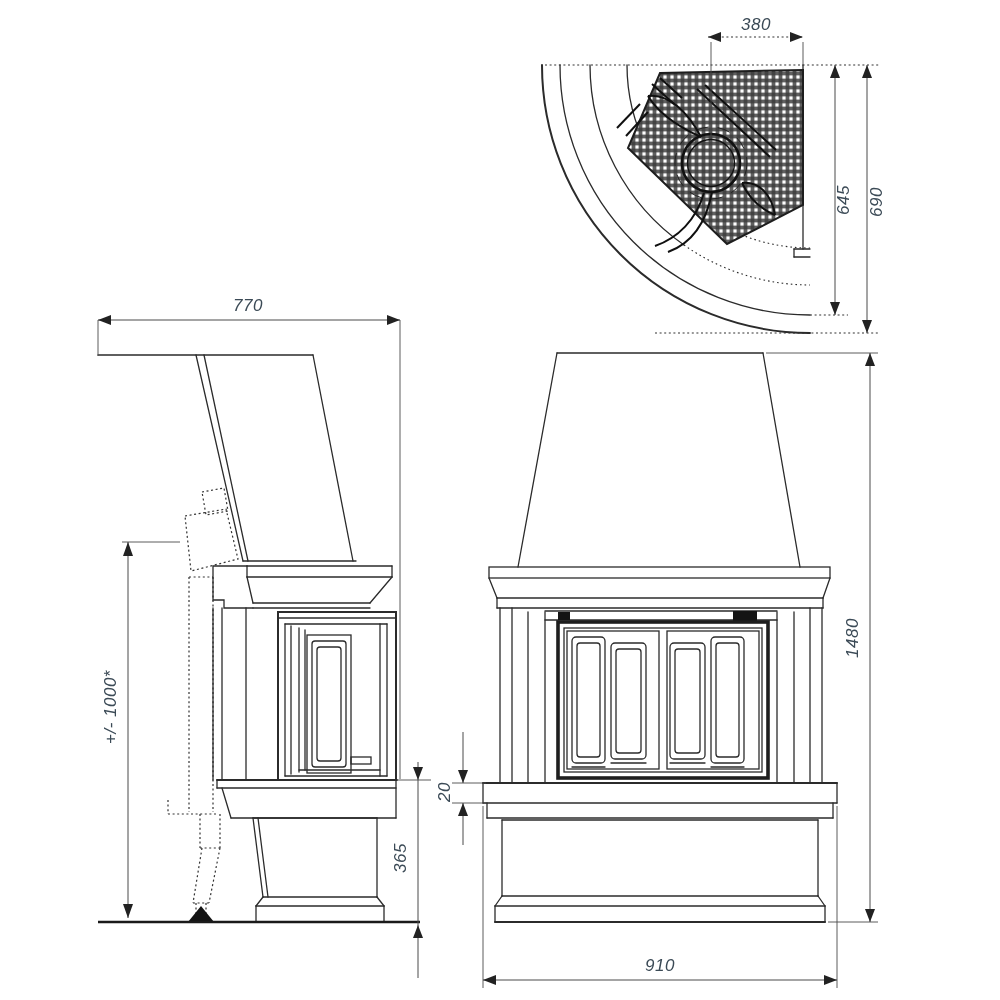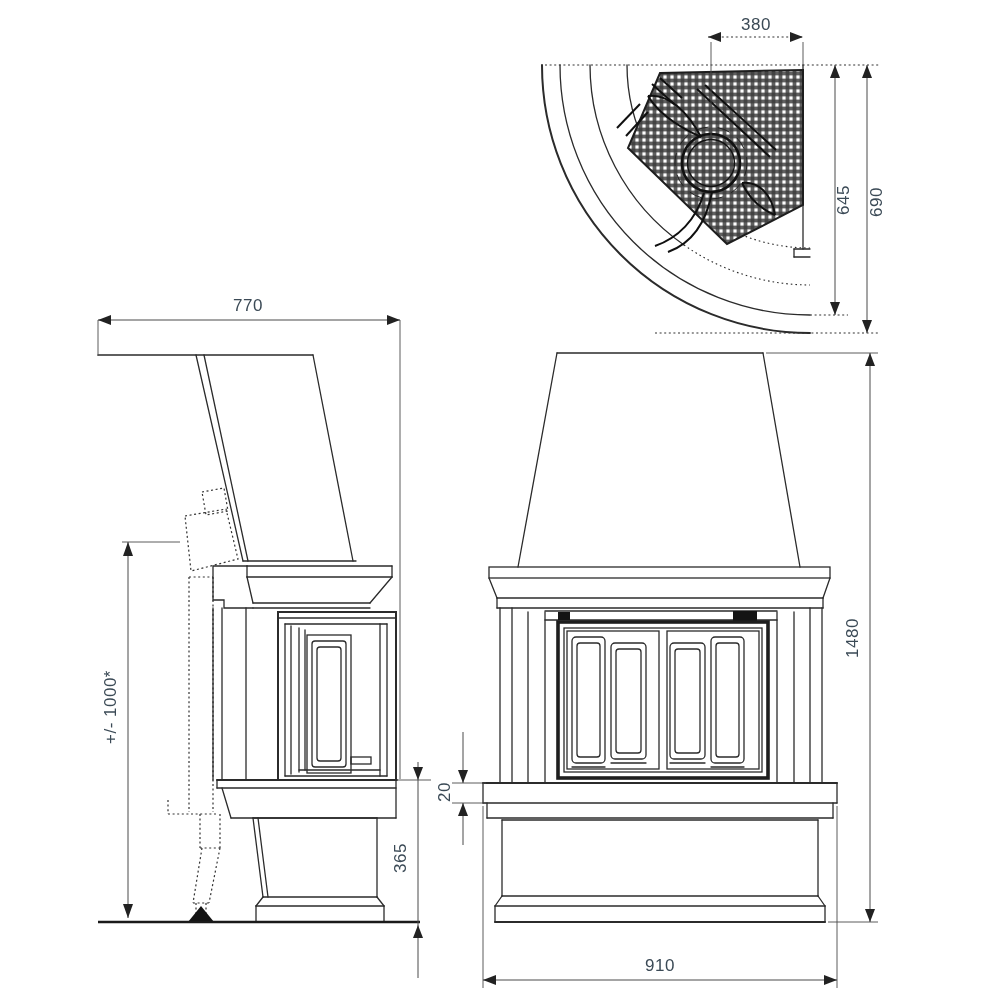"380" .canvas { font-style: none -> italic }
